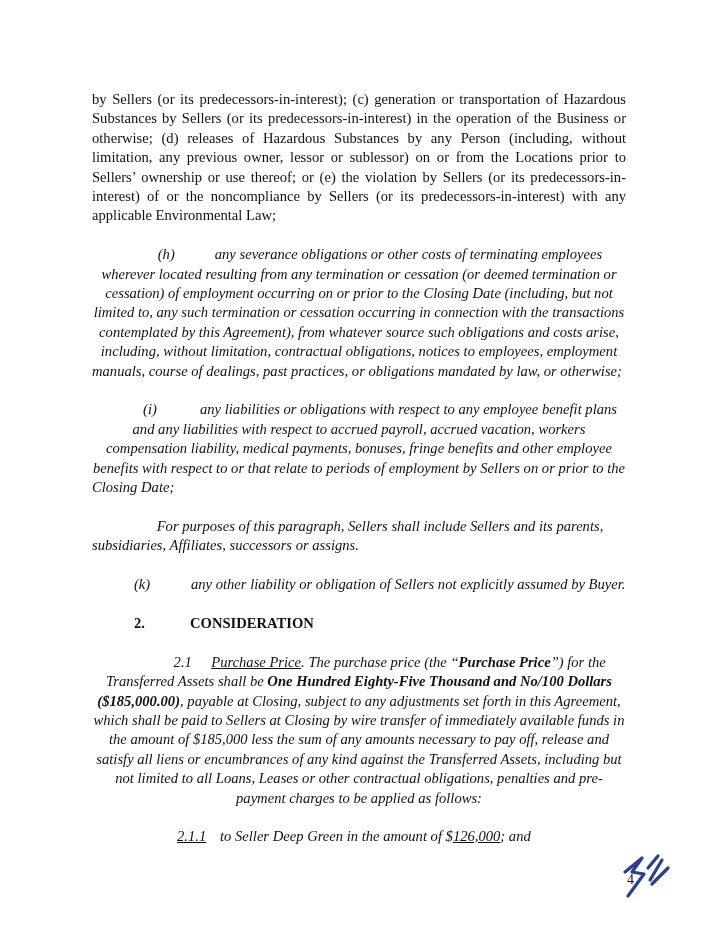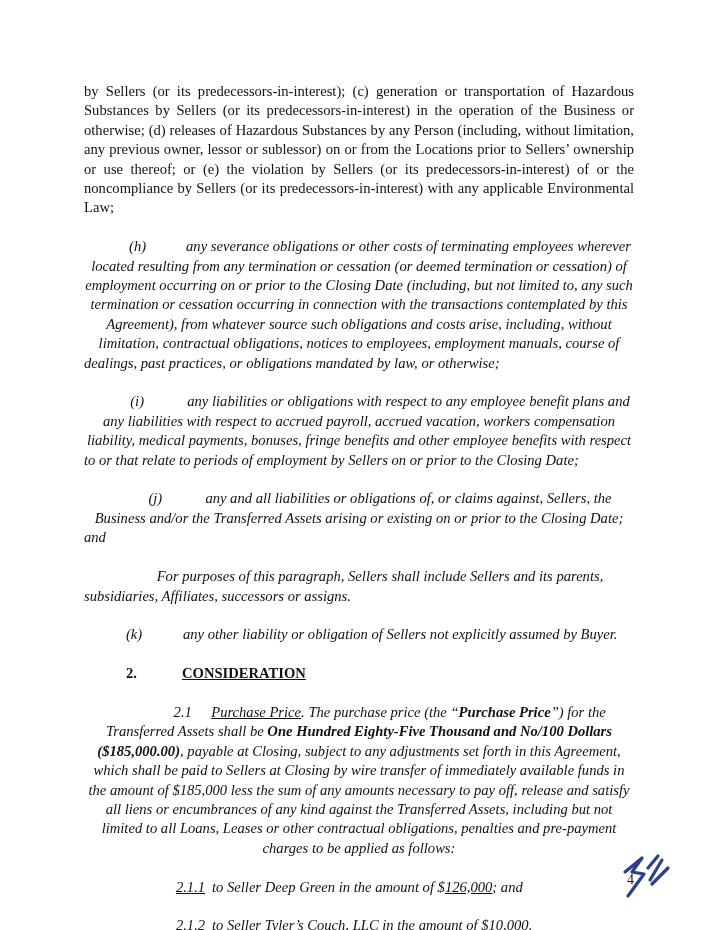"by Sellers (or its" p { margin: 0 -> 8px }
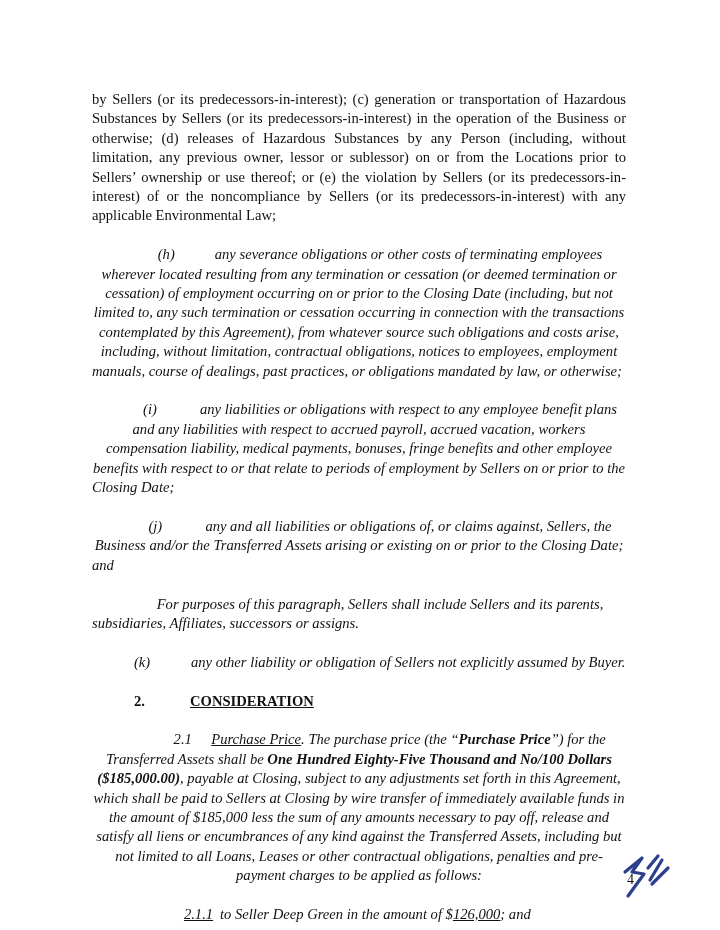"(j) any and all liabilities" p.just { html: <p><span>(j)</span><span>any and all liabilities or obligations of, or claims against, Sellers, the Business and/or the Transferred Assets arising or existing on or prior to the Closing Date; and</span></p> -> none }
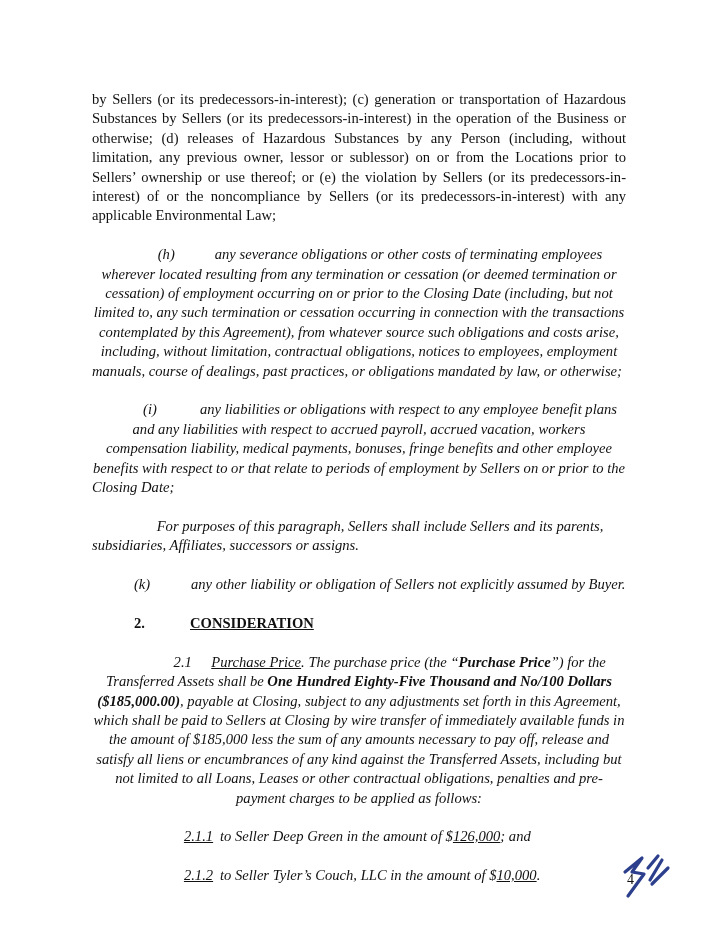"CONSIDERATION" .heading .title { text-decoration: underline -> none }
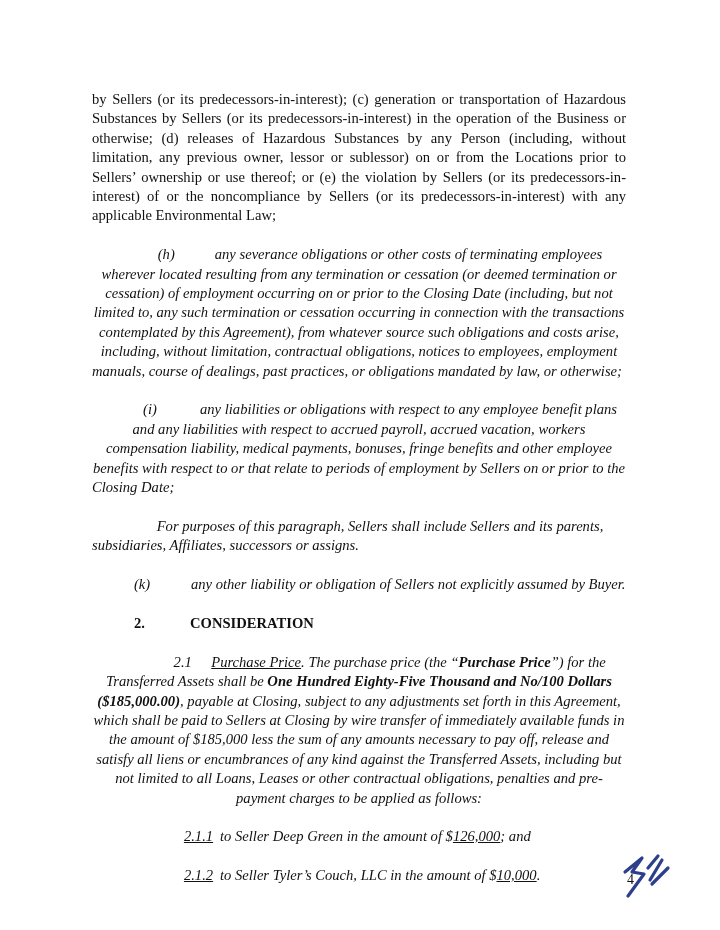"2.1.1" .sub .lbl { text-align: center -> none }
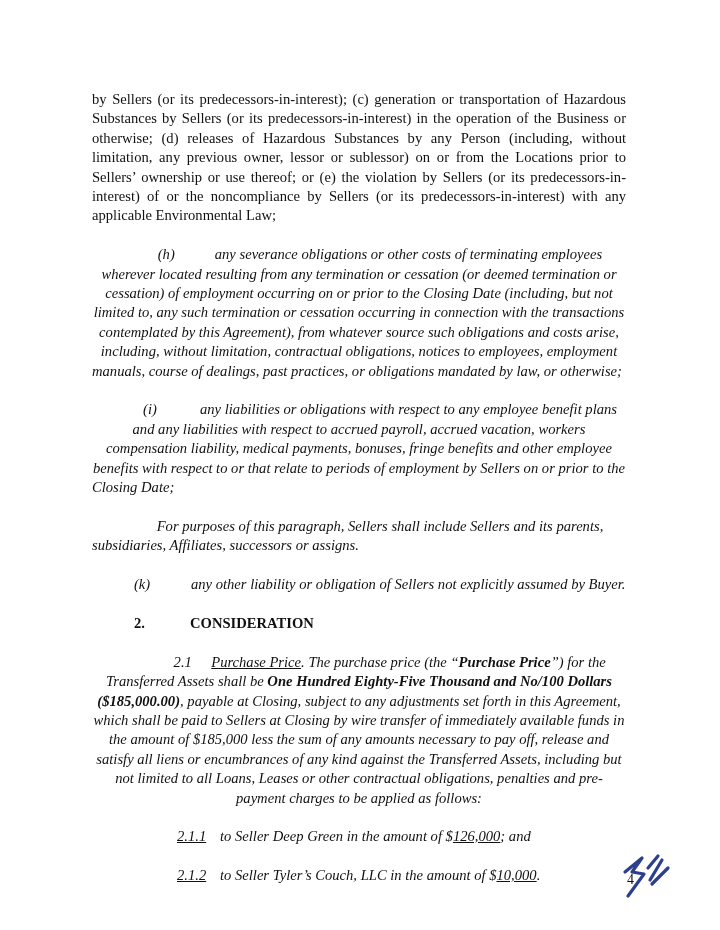"2.1.2 to Seller Tyler’s Couch," p.sub { html: <p><span>2.1.2</span><span>to Seller Tyler’s Couch, LLC in the amount of $</span><span>10,000</span><span>.</span></p> -> none }
